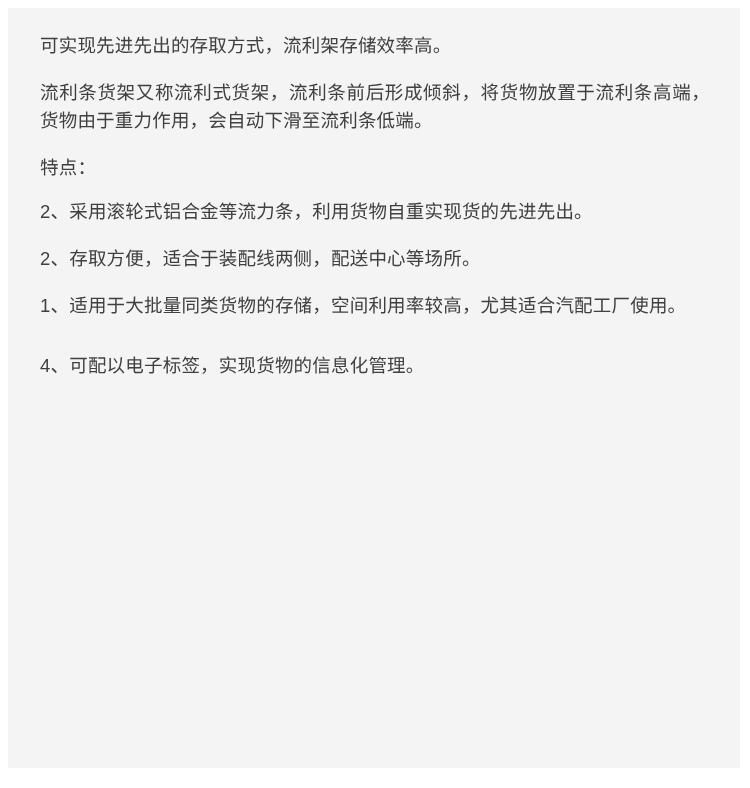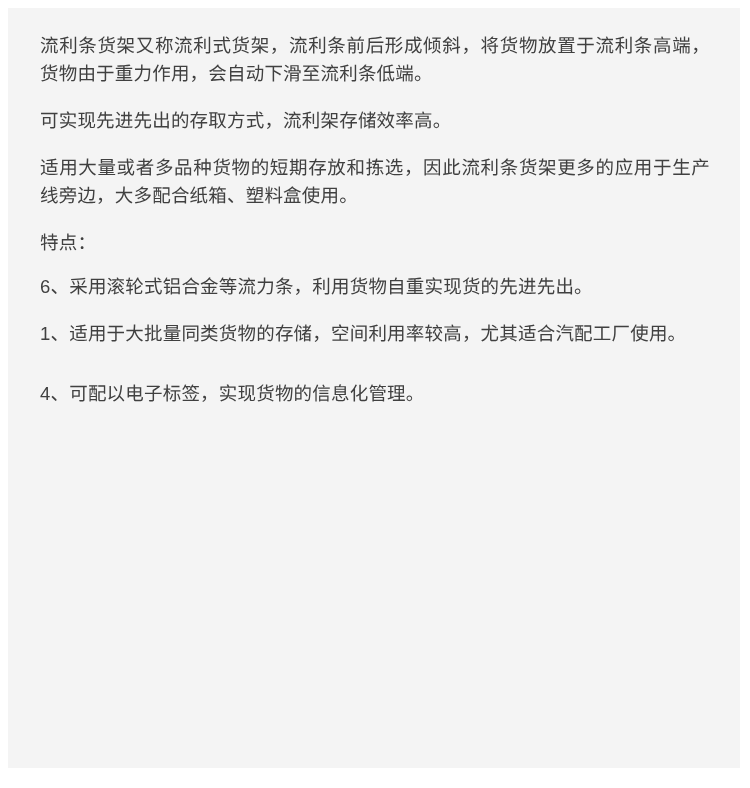"流利条货架又称流利式货架，流利条前后形成倾斜，将货物放置于流利条高端，货物由于重" p { order: before "可实现先进先出的存取方式，流利架存储效率高。" -> after "可实现先进先出的存取方式，流利架存储效率高。" }
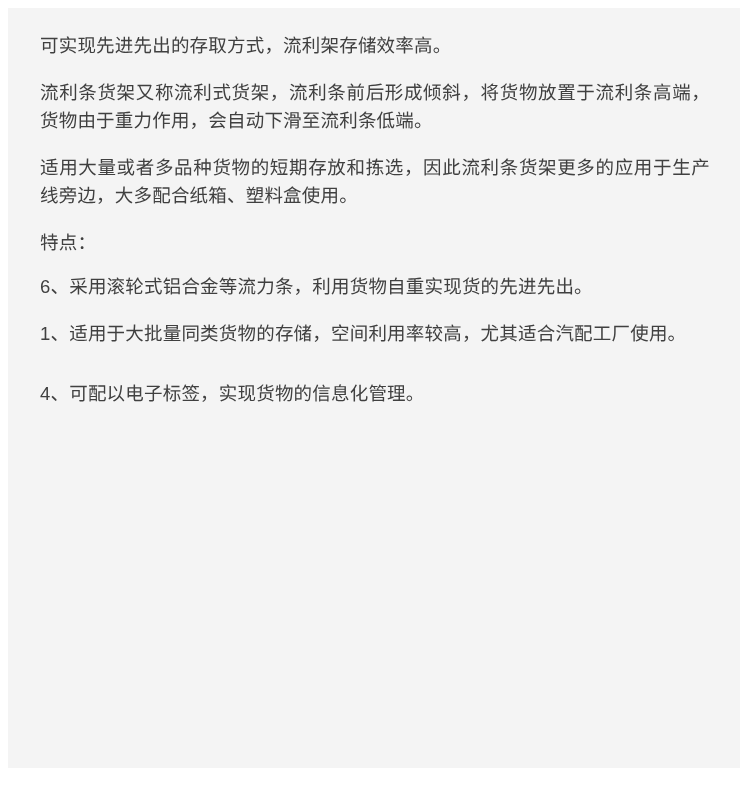"适用大量或者多品种货物的短期存放和拣选，因此流利条货架更多的应用于生产线旁边，大" p { html: <p>适用大量或者多品种货物的短期存放和拣选，因此流利条货架更多的应用于生产线旁边，大多配合纸箱、塑料盒使用。</p> -> none }
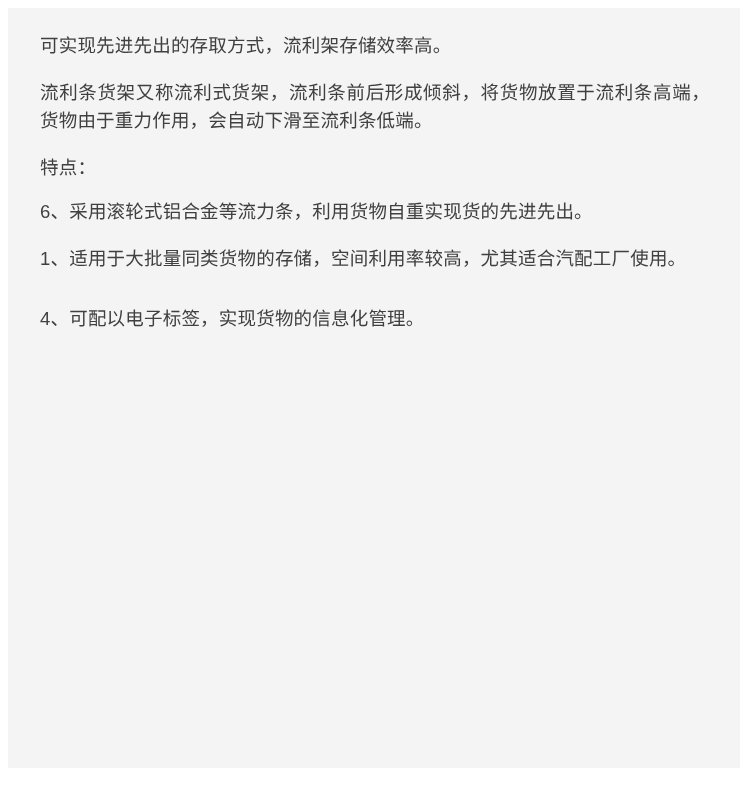"6、采用滚轮式铝合金等流力条，利用货物自重实现货的先进先出。" p { text: 6 -> 2 }
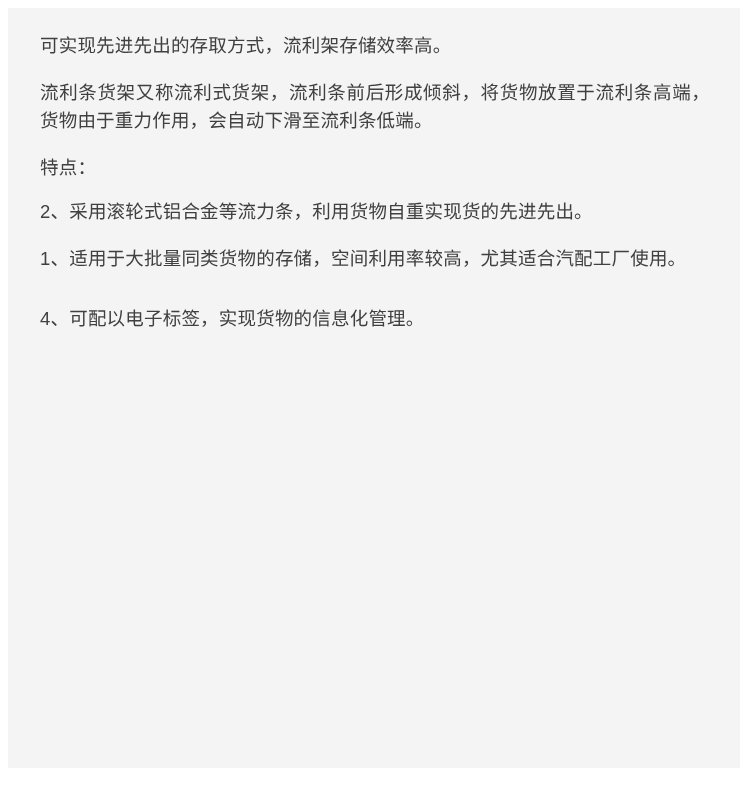"2、存取方便，适合于装配线两侧，配送中心等场所。" p { html: none -> <p>2、存取方便，适合于装配线两侧，配送中心等场所。</p> }
